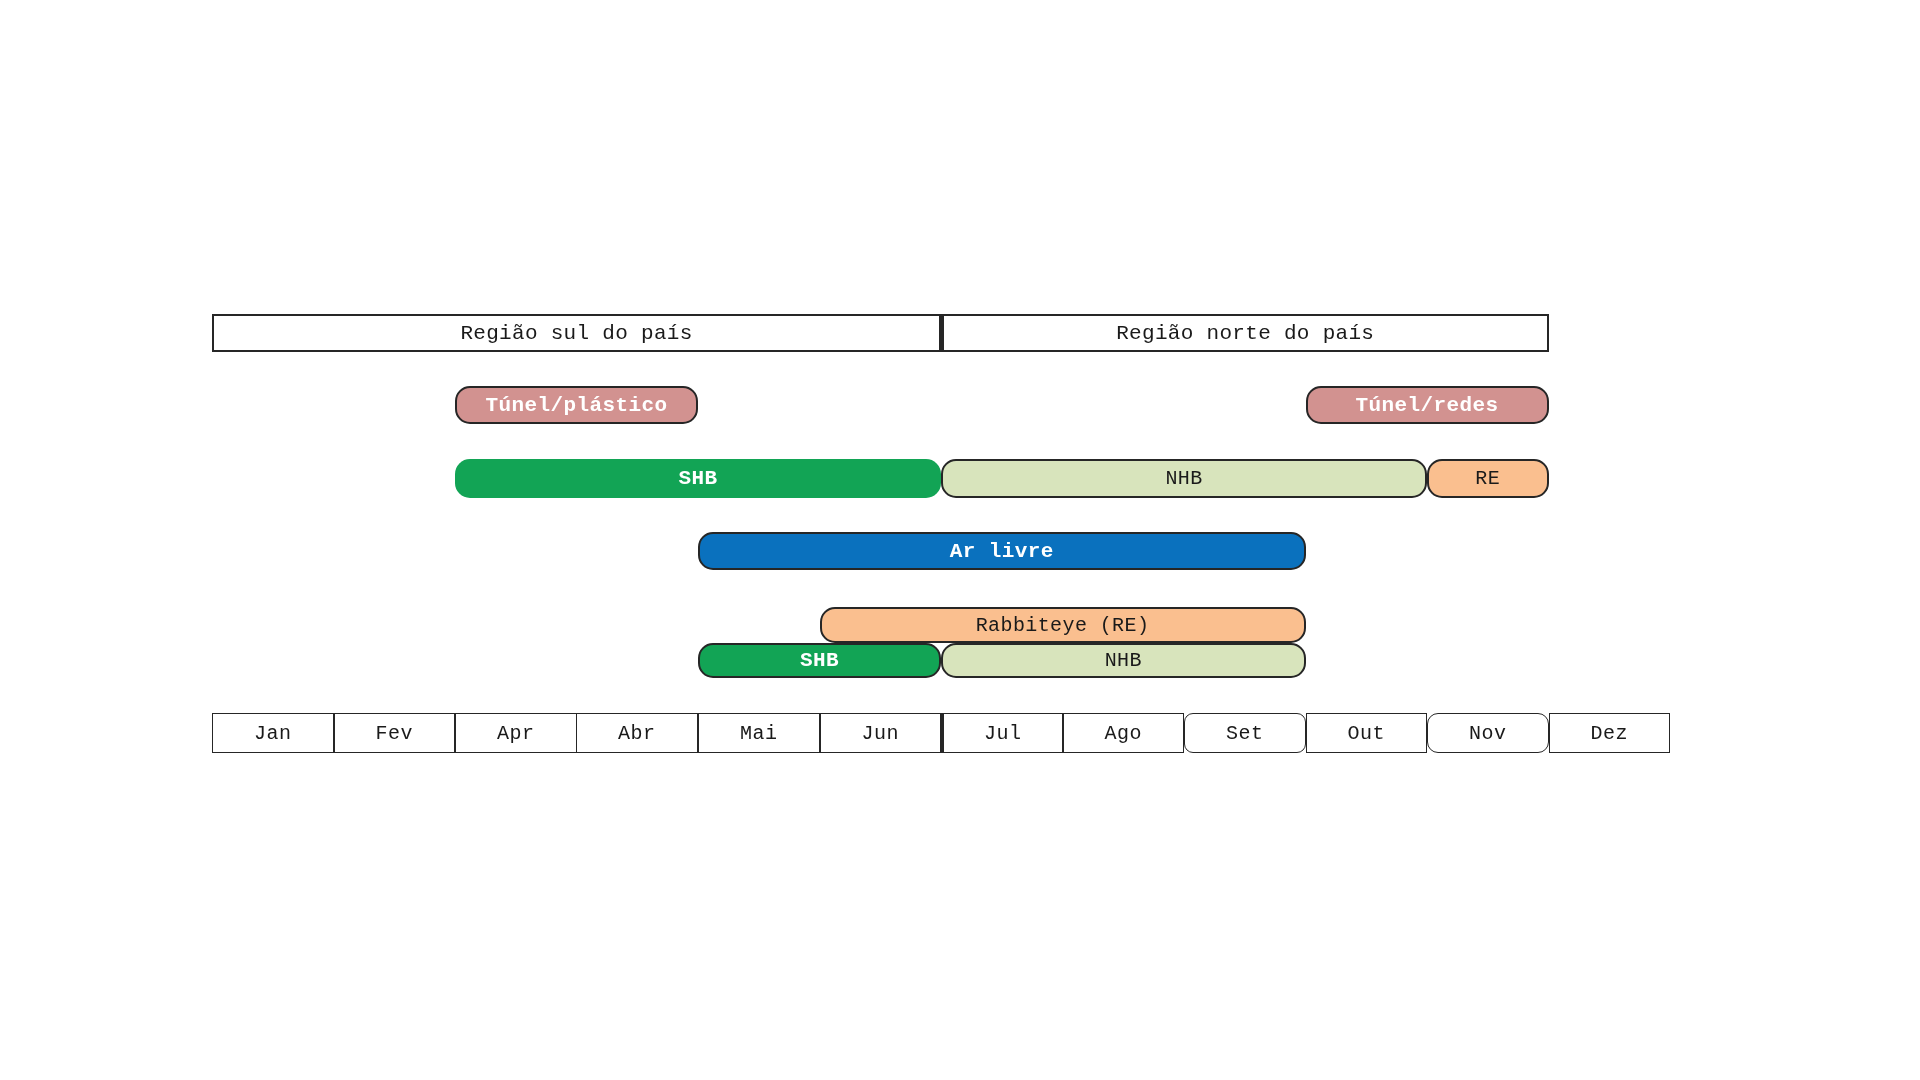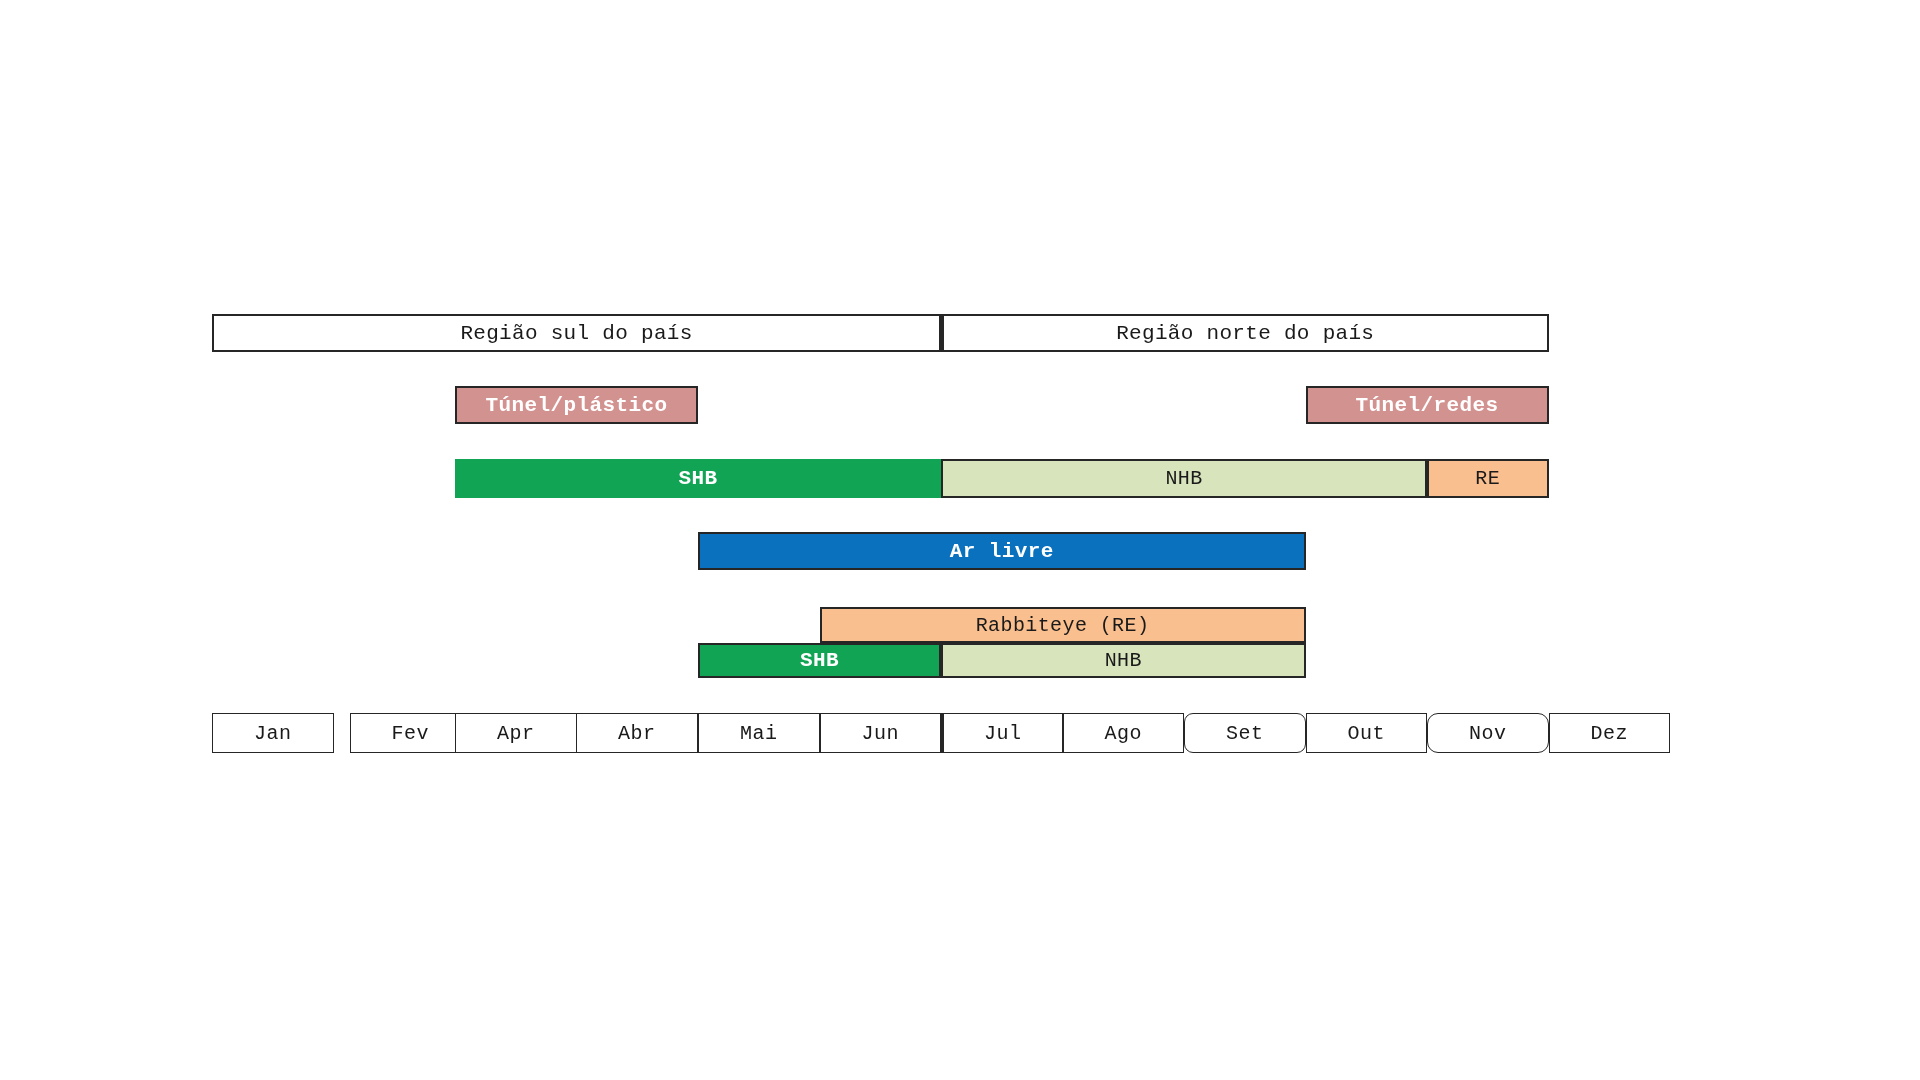"Túnel/plástico" .bar { border-radius: none -> 15px }
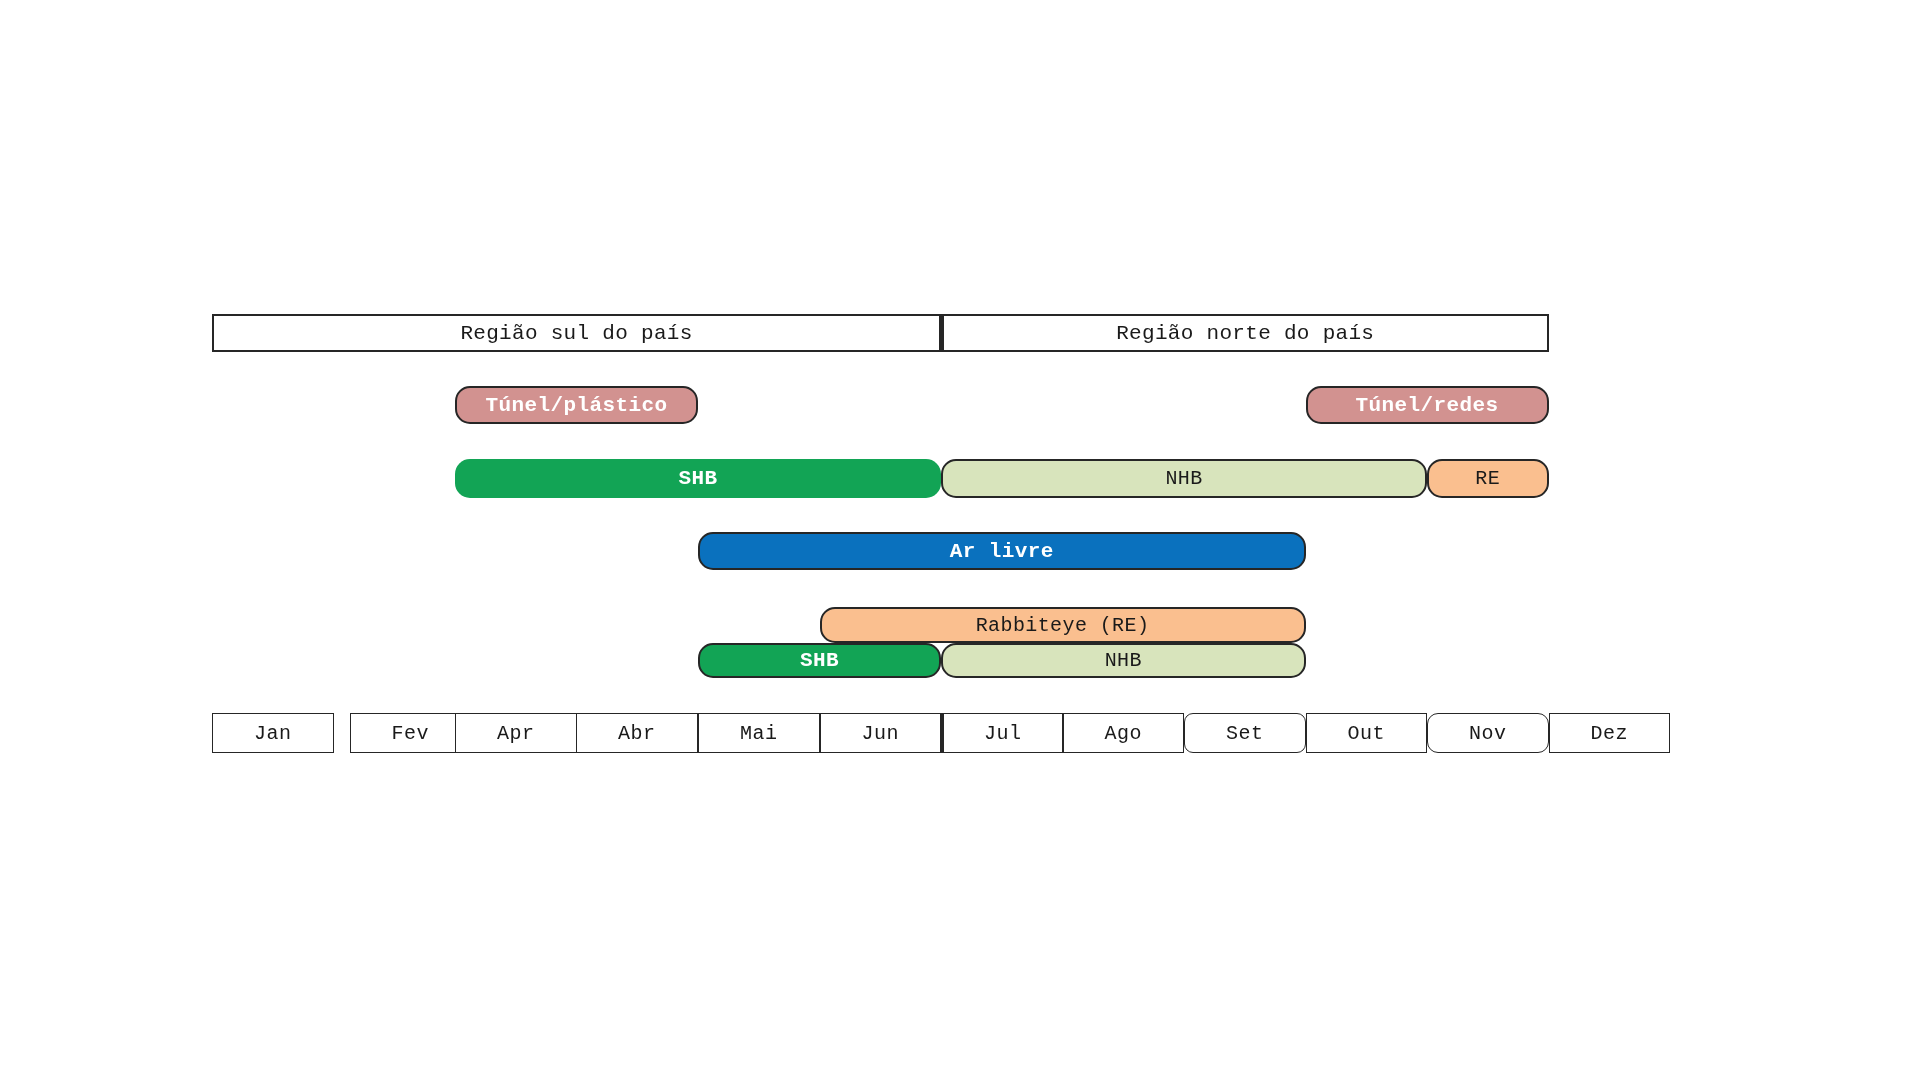"Fev" div.abs { margin-left: 16px -> none }
